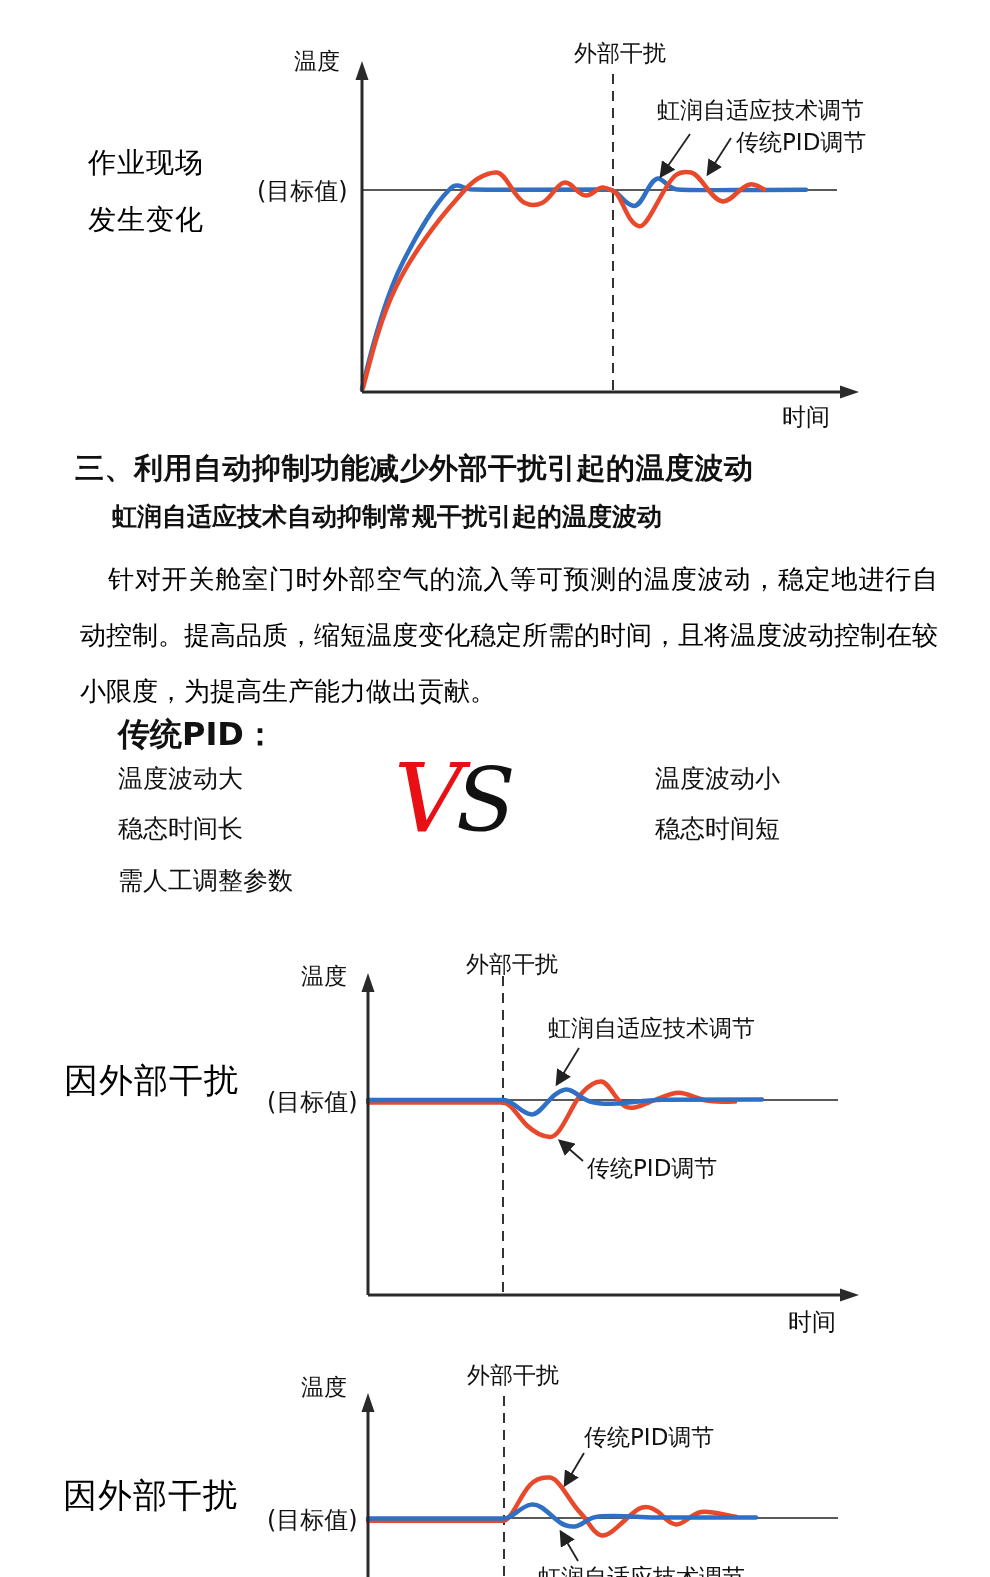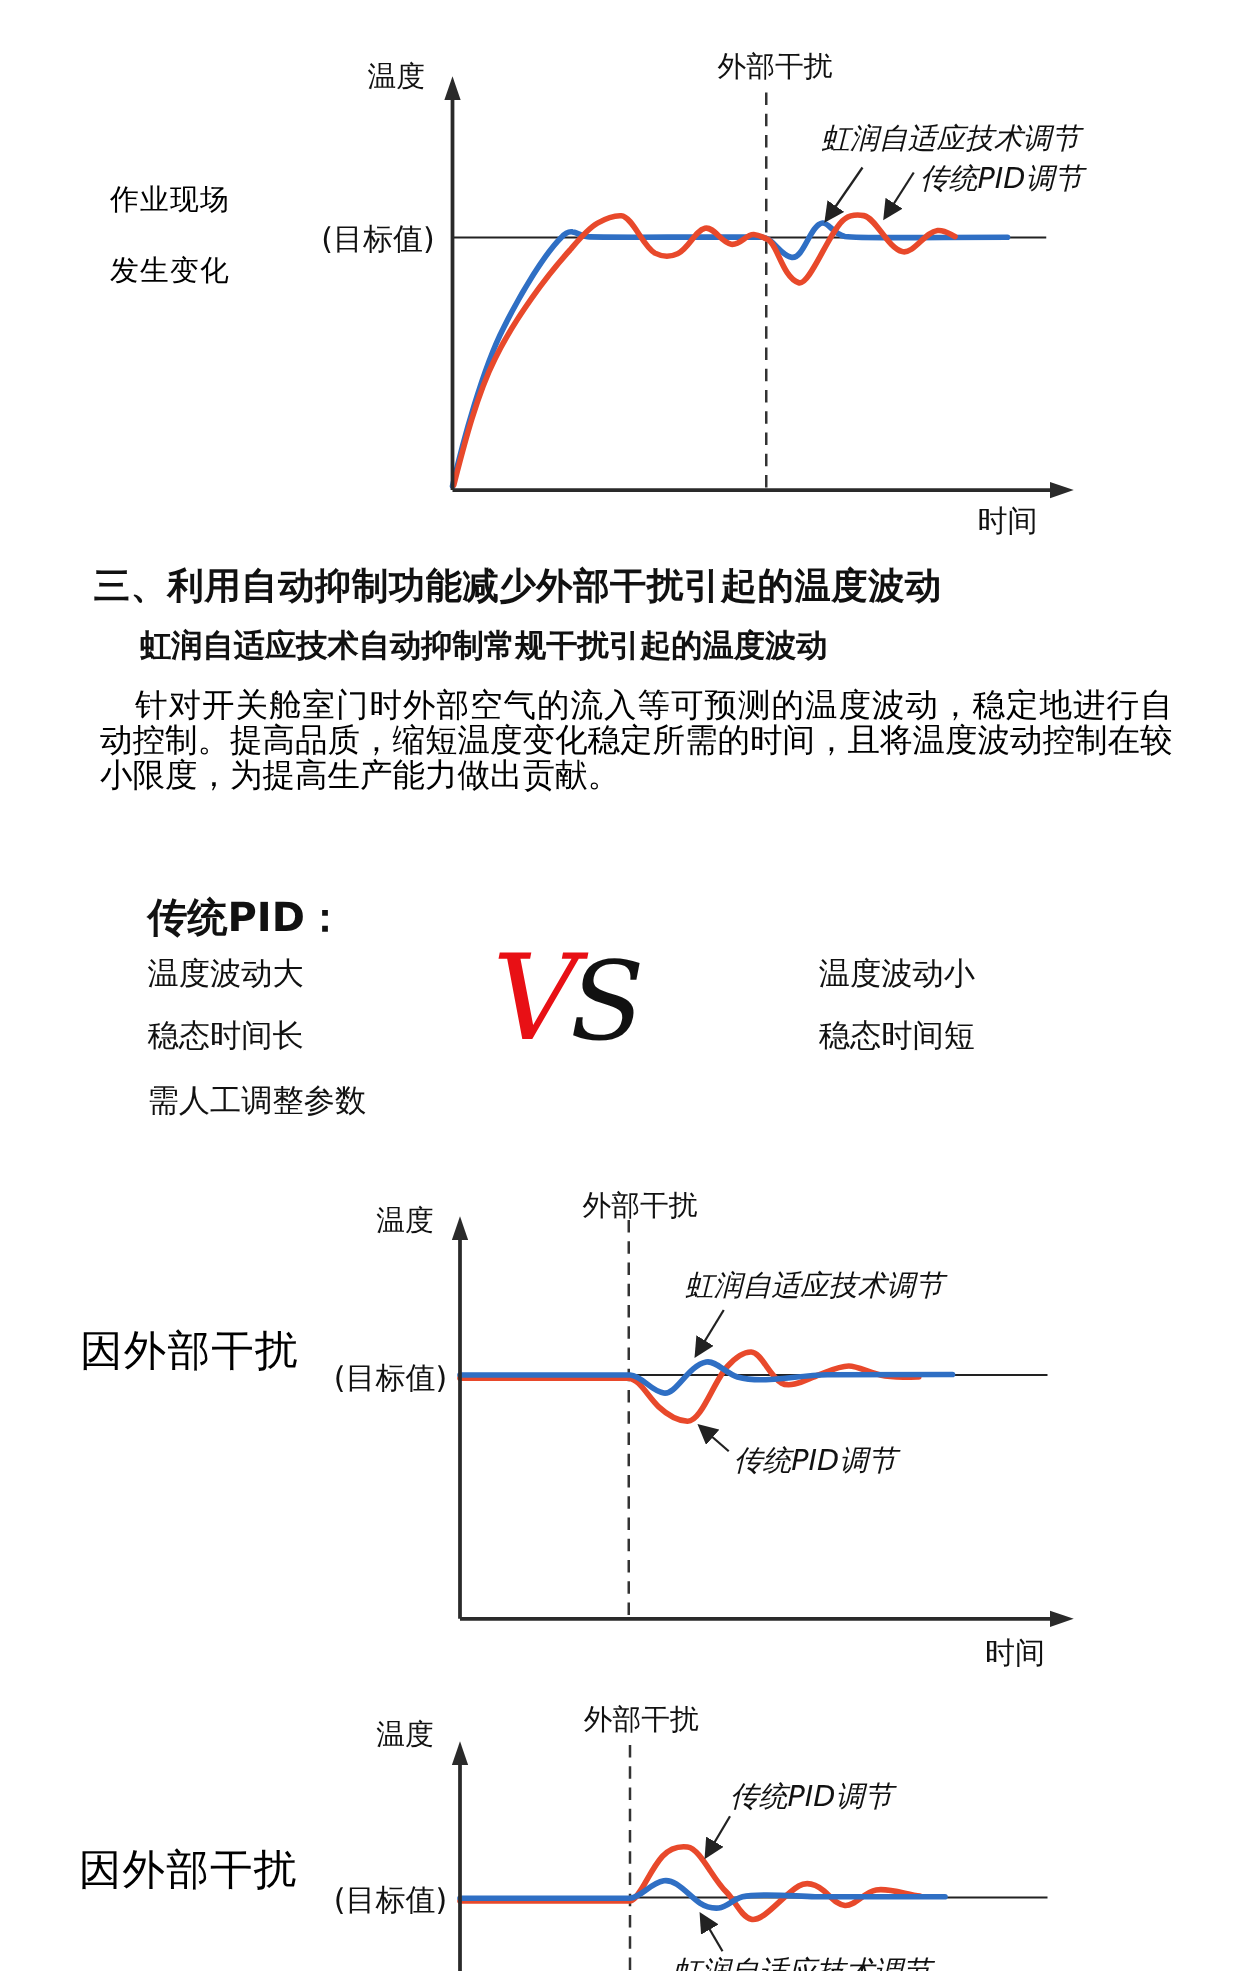"虹润自适应技术调节" .curve-lbl { font-style: italic -> none }
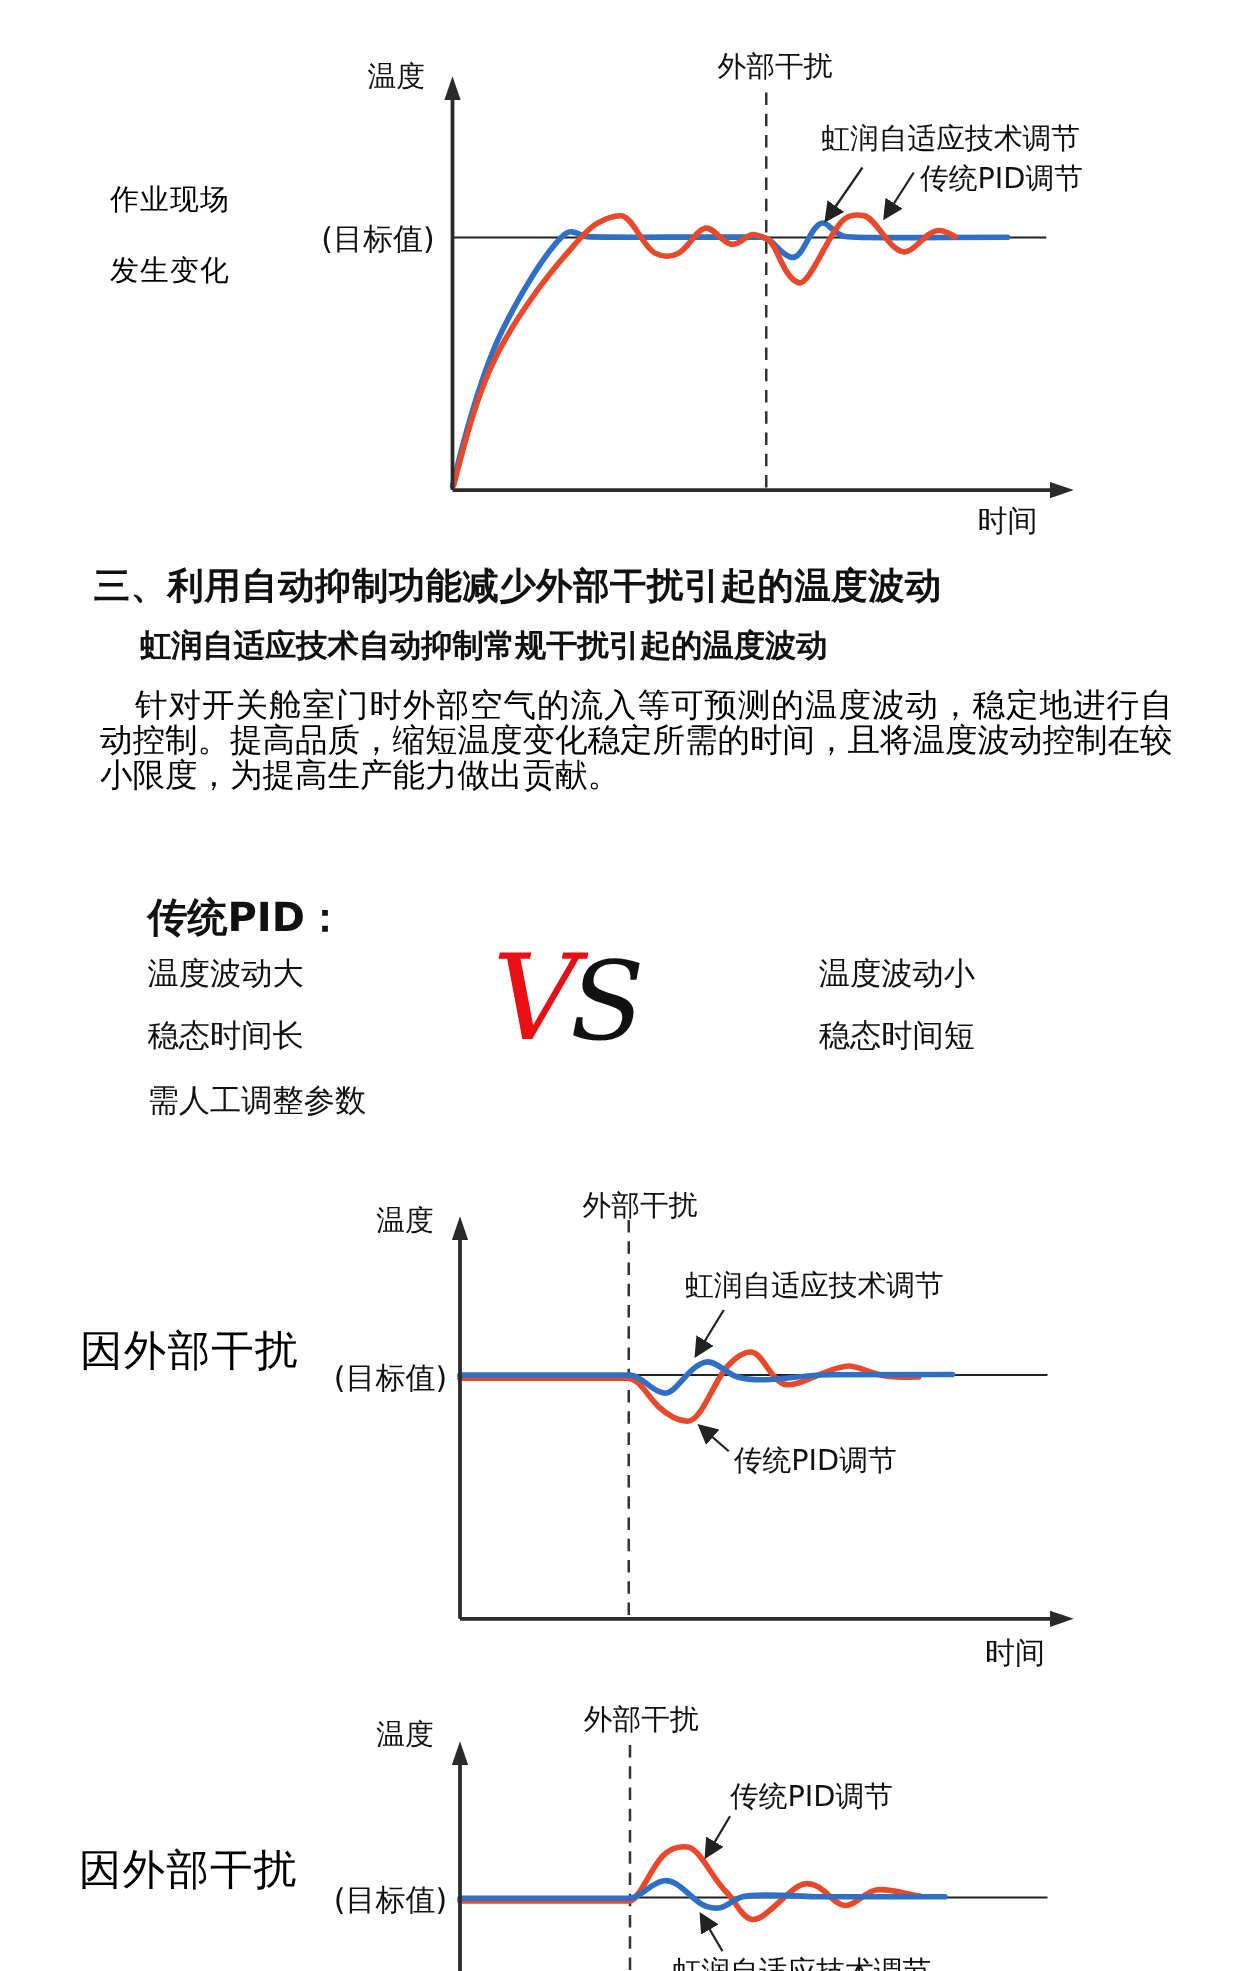"作业现场" .side-lbl { font-size: 23px -> 28px }
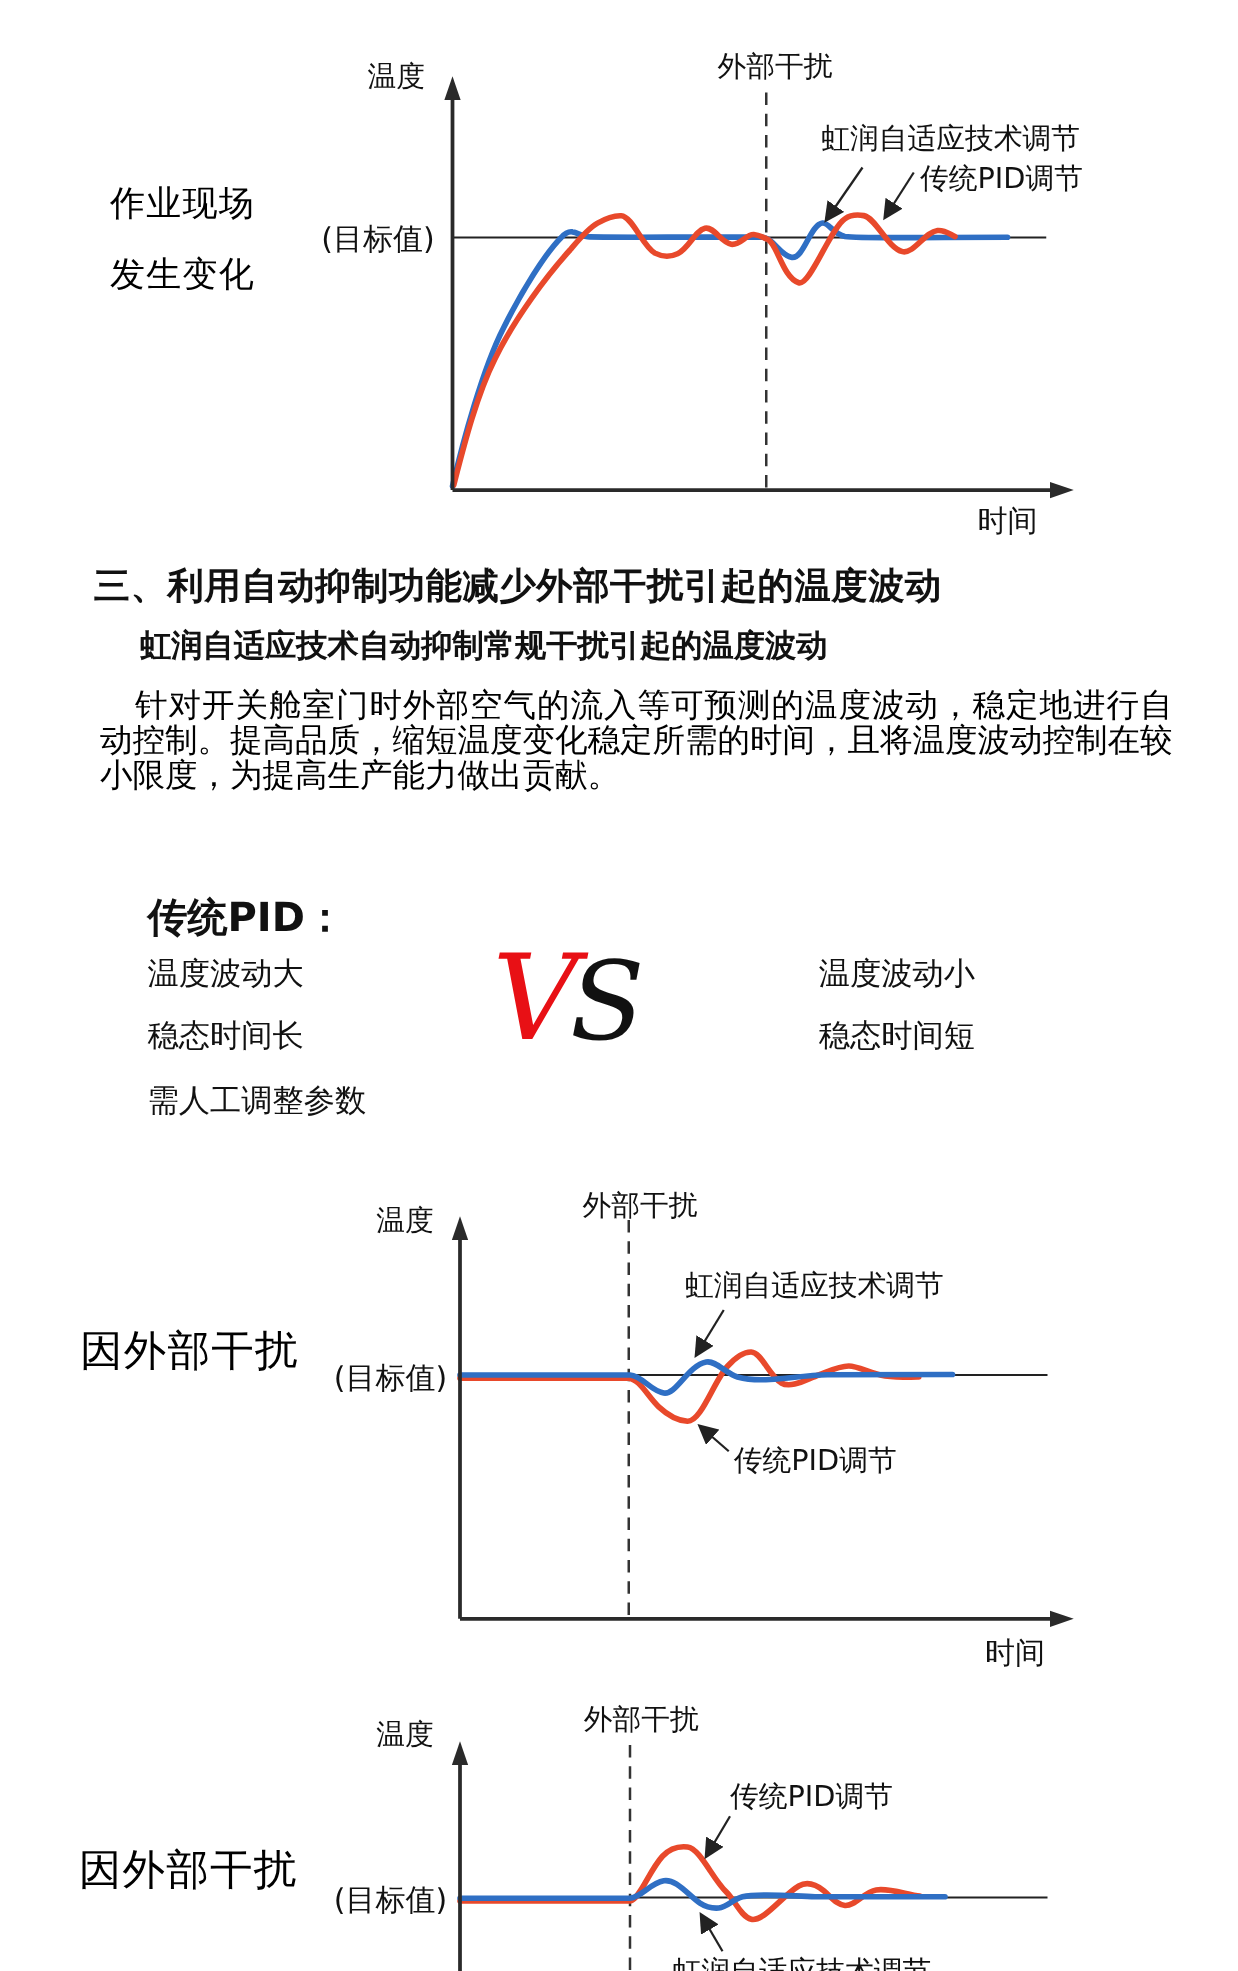"针对开关舱室门时外部空气的流入等可预测的温度波动，稳定地进行自动控制。提高品质，" .para { line-height: 28px -> 56px }
